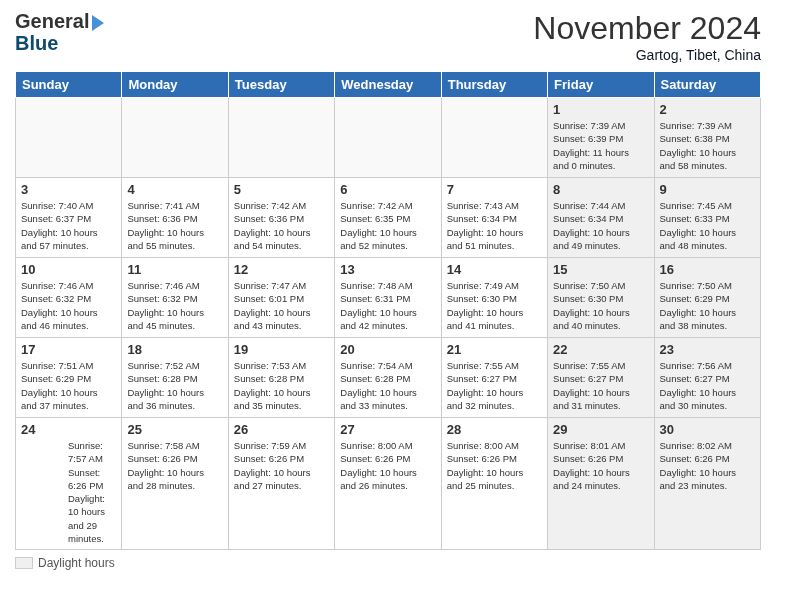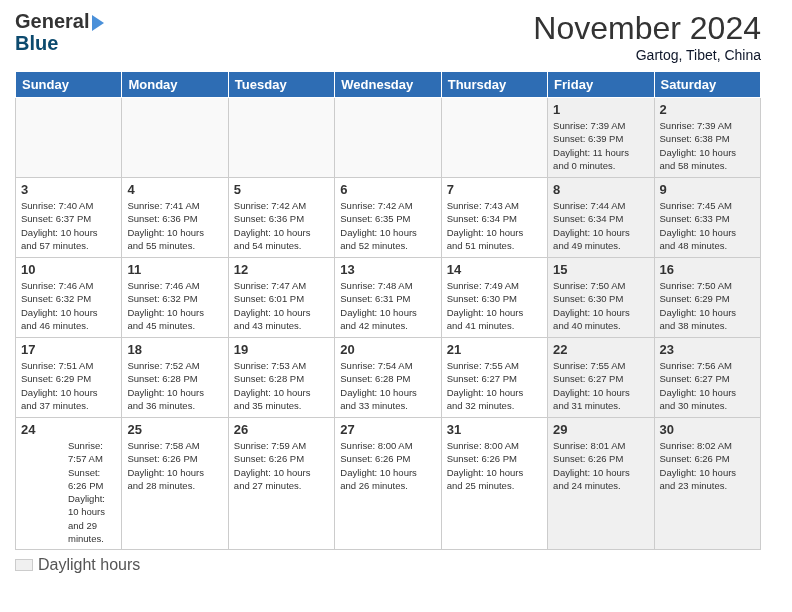"31" span.day-num { text: 31 -> 28 }
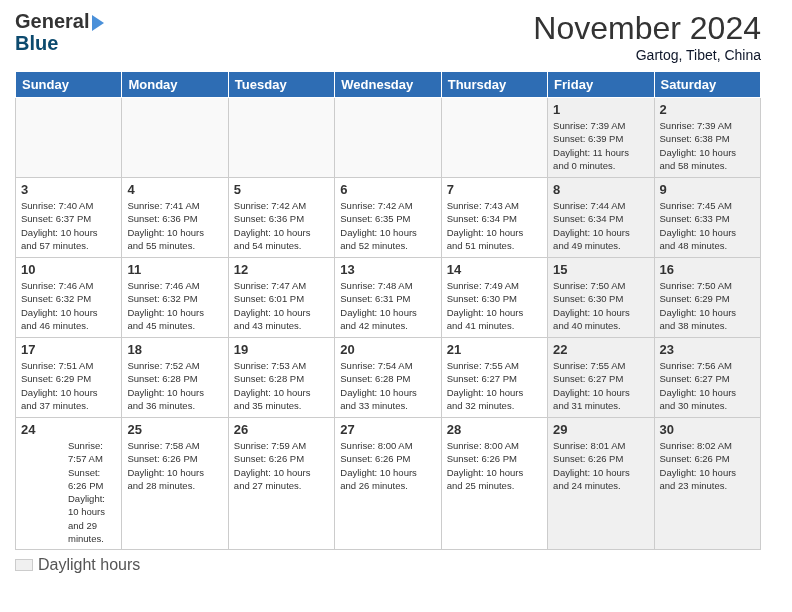"Daylight hours" .legend { font-size: 16px -> 12px }
